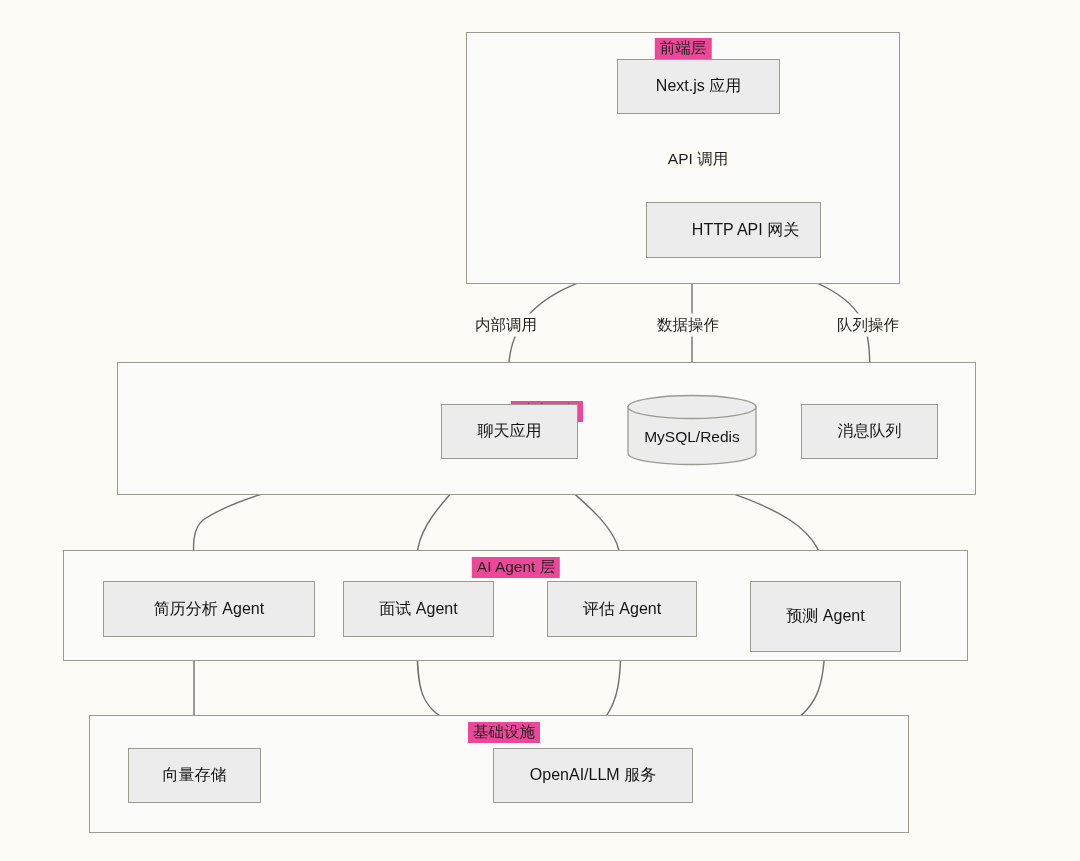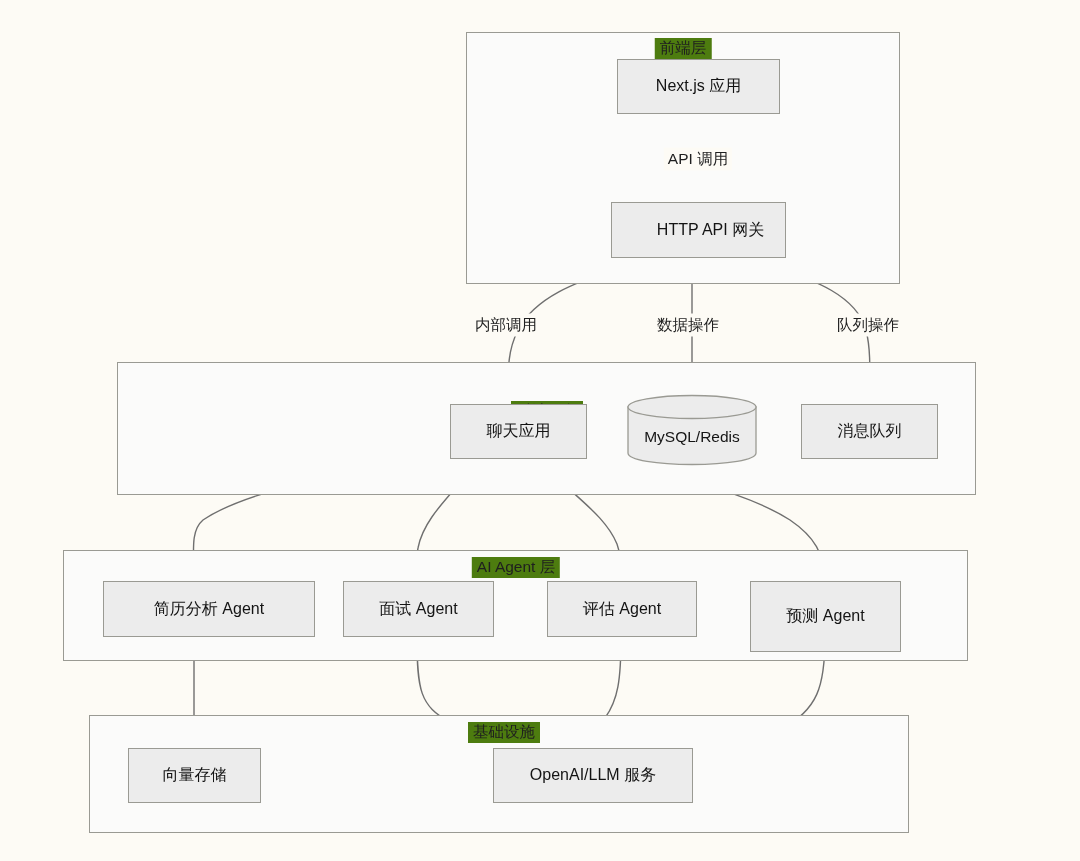"前端层" .group-title { background: #4d7c0f -> #ec4899 }
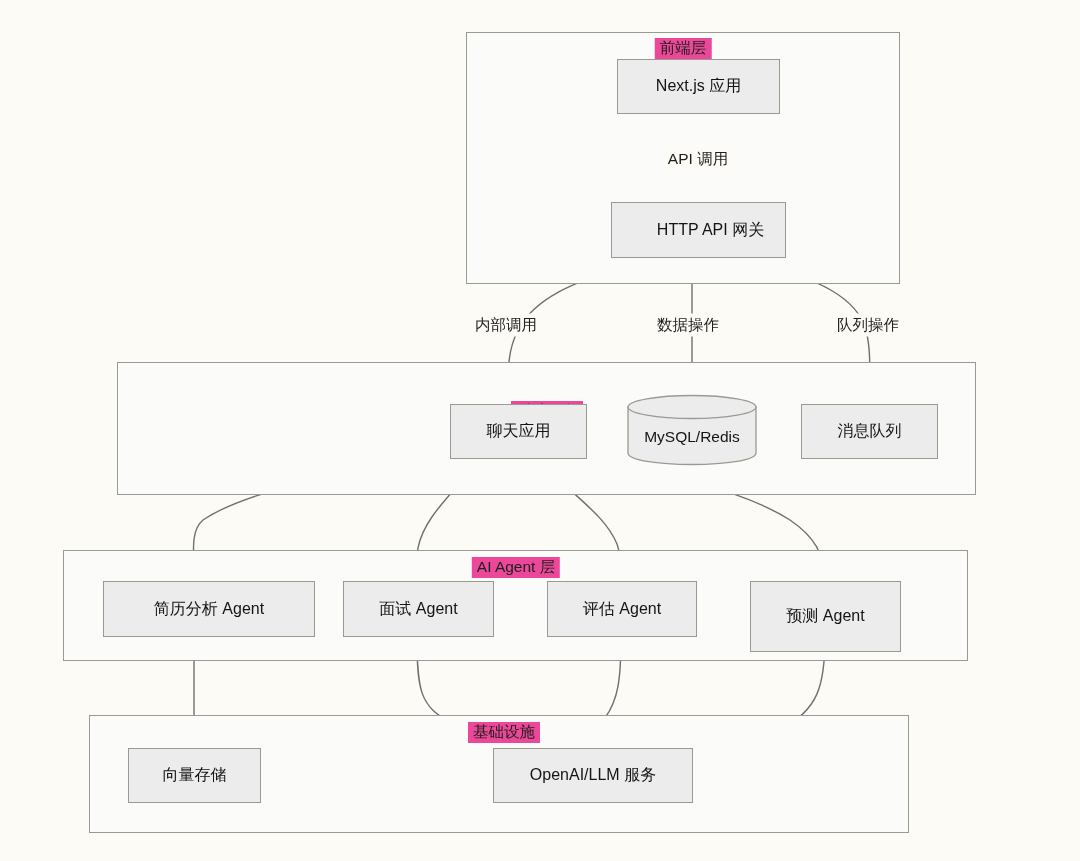"HTTP API 网关" div.node-box { left: 611px -> 646px }
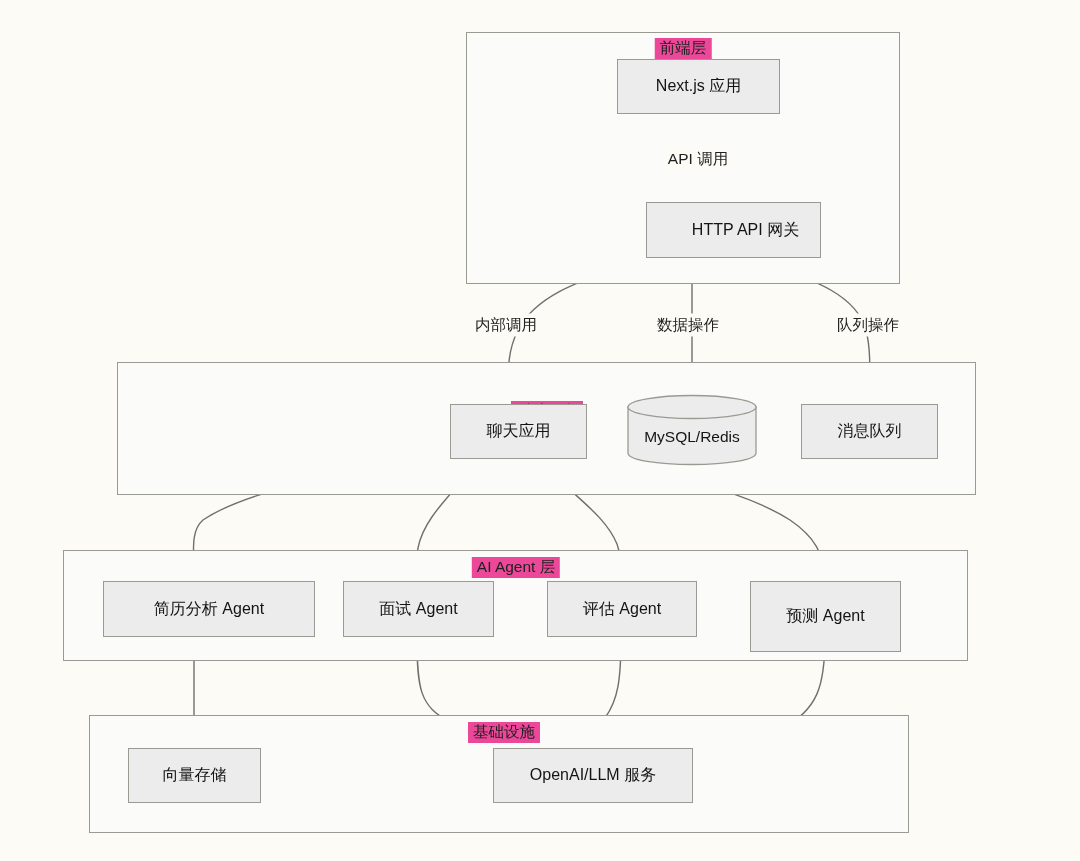"聊天应用" div.node-box { left: 450px -> 441px }
